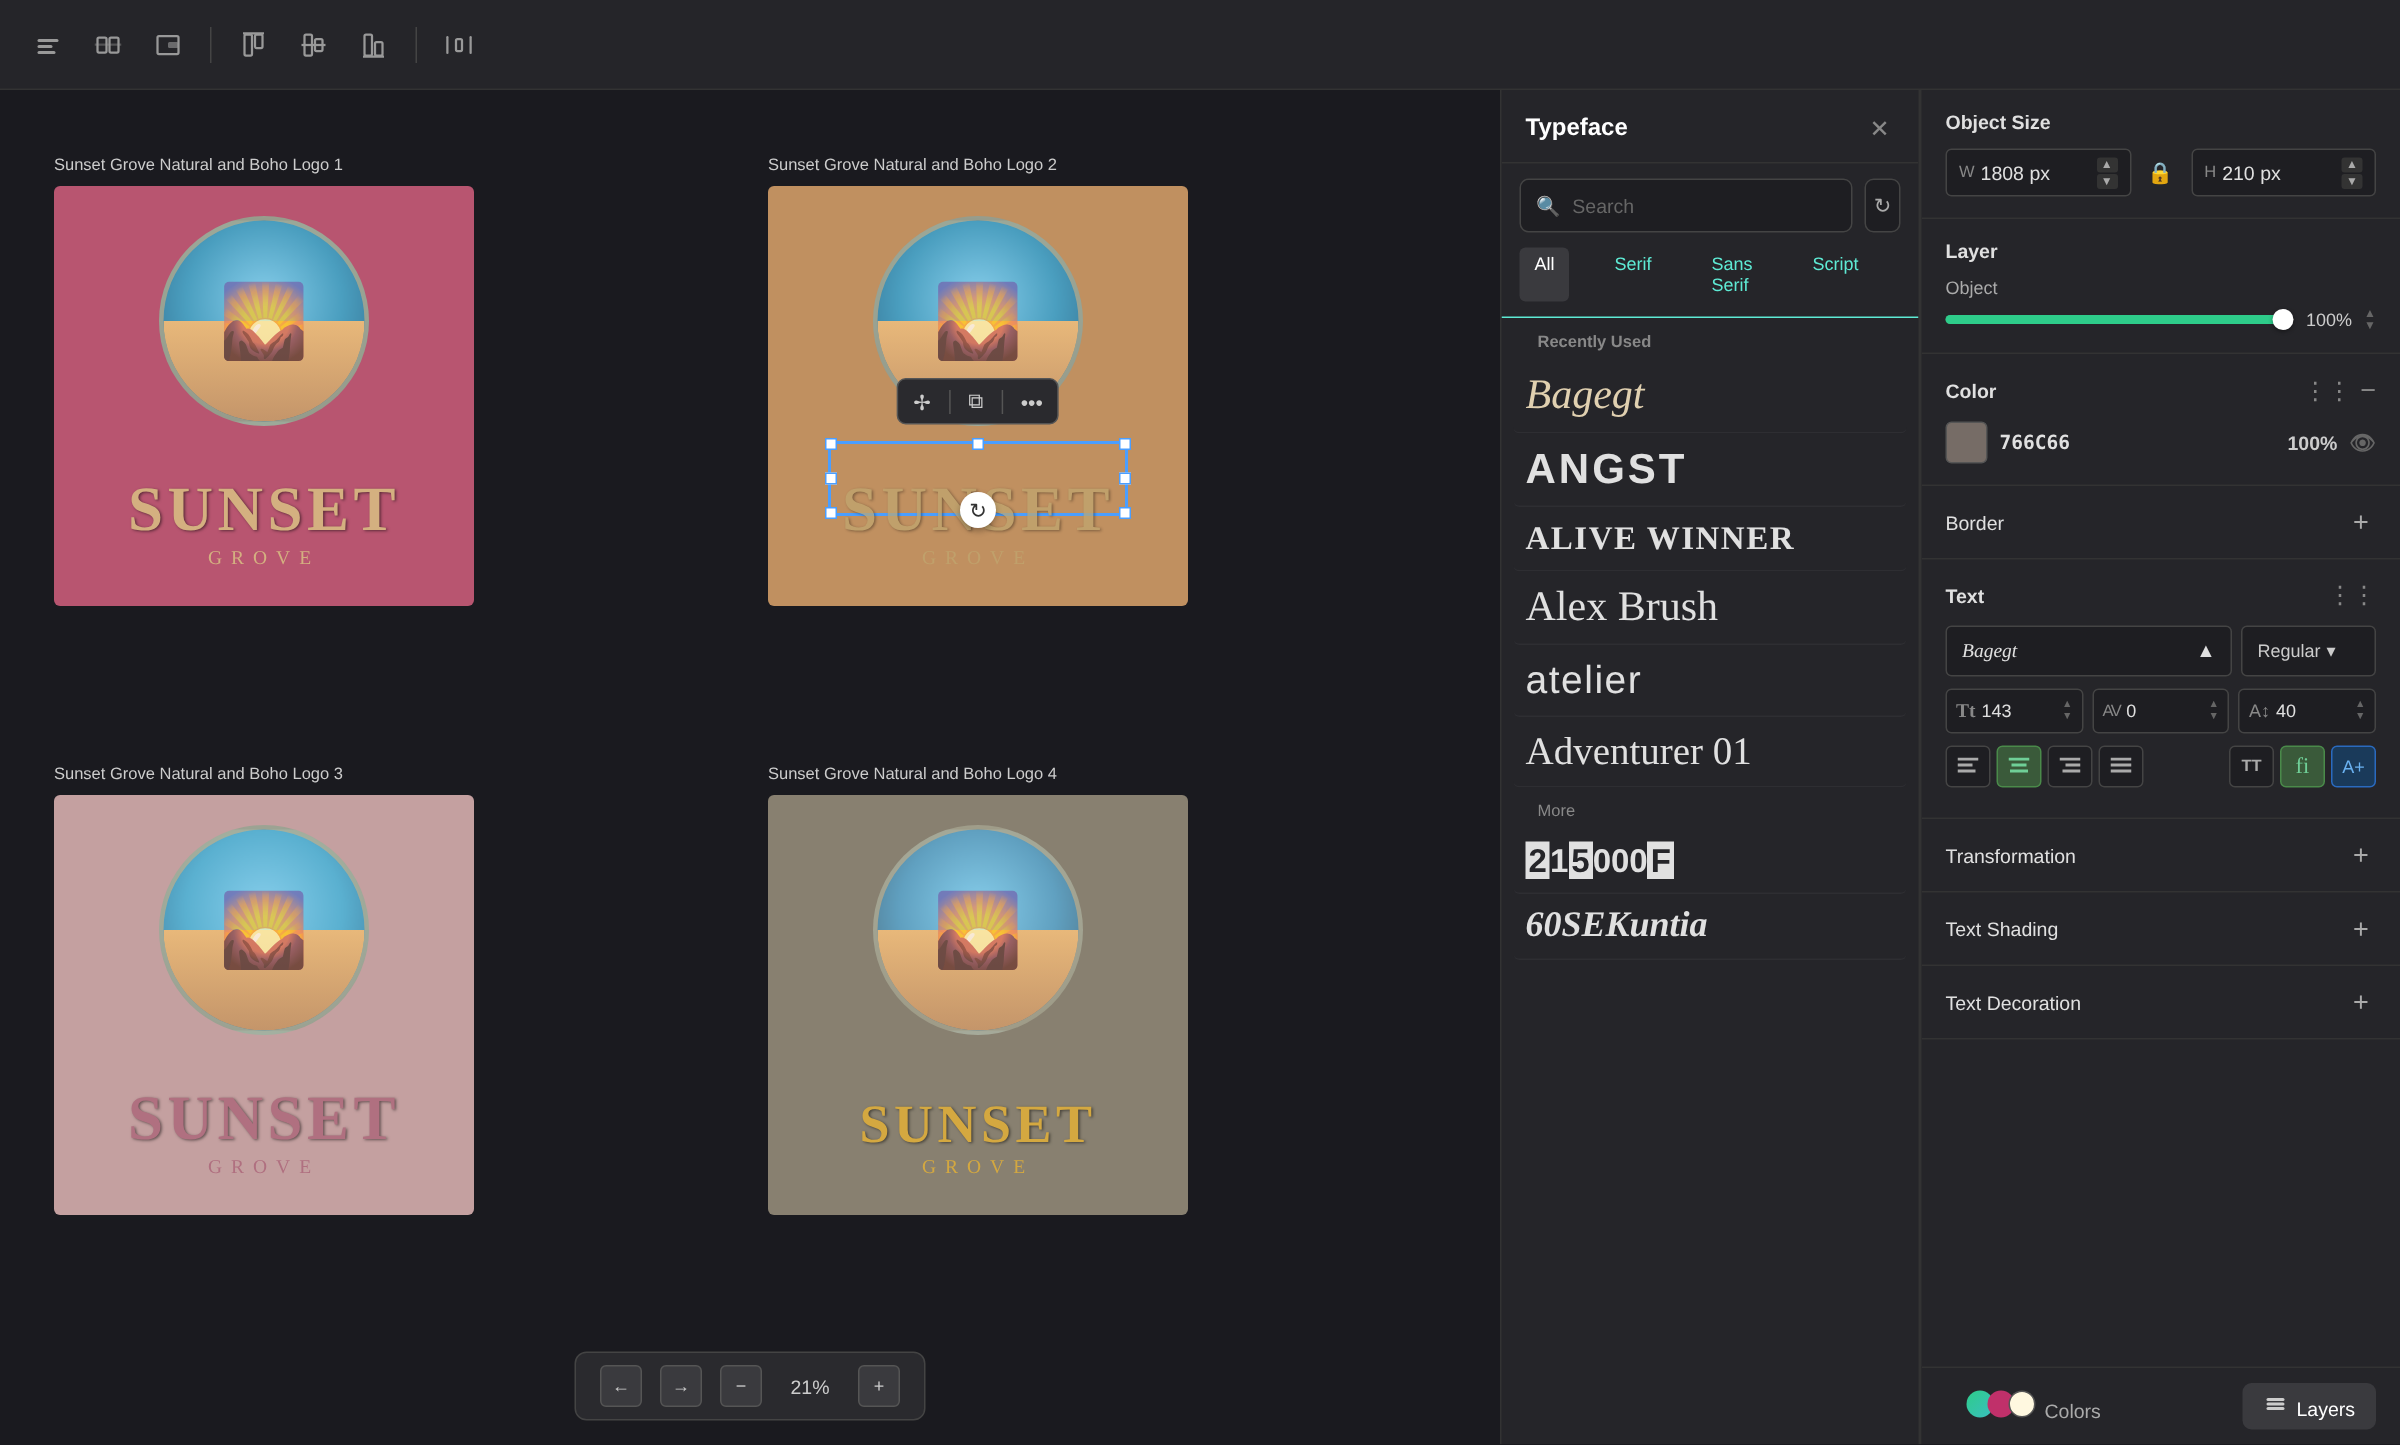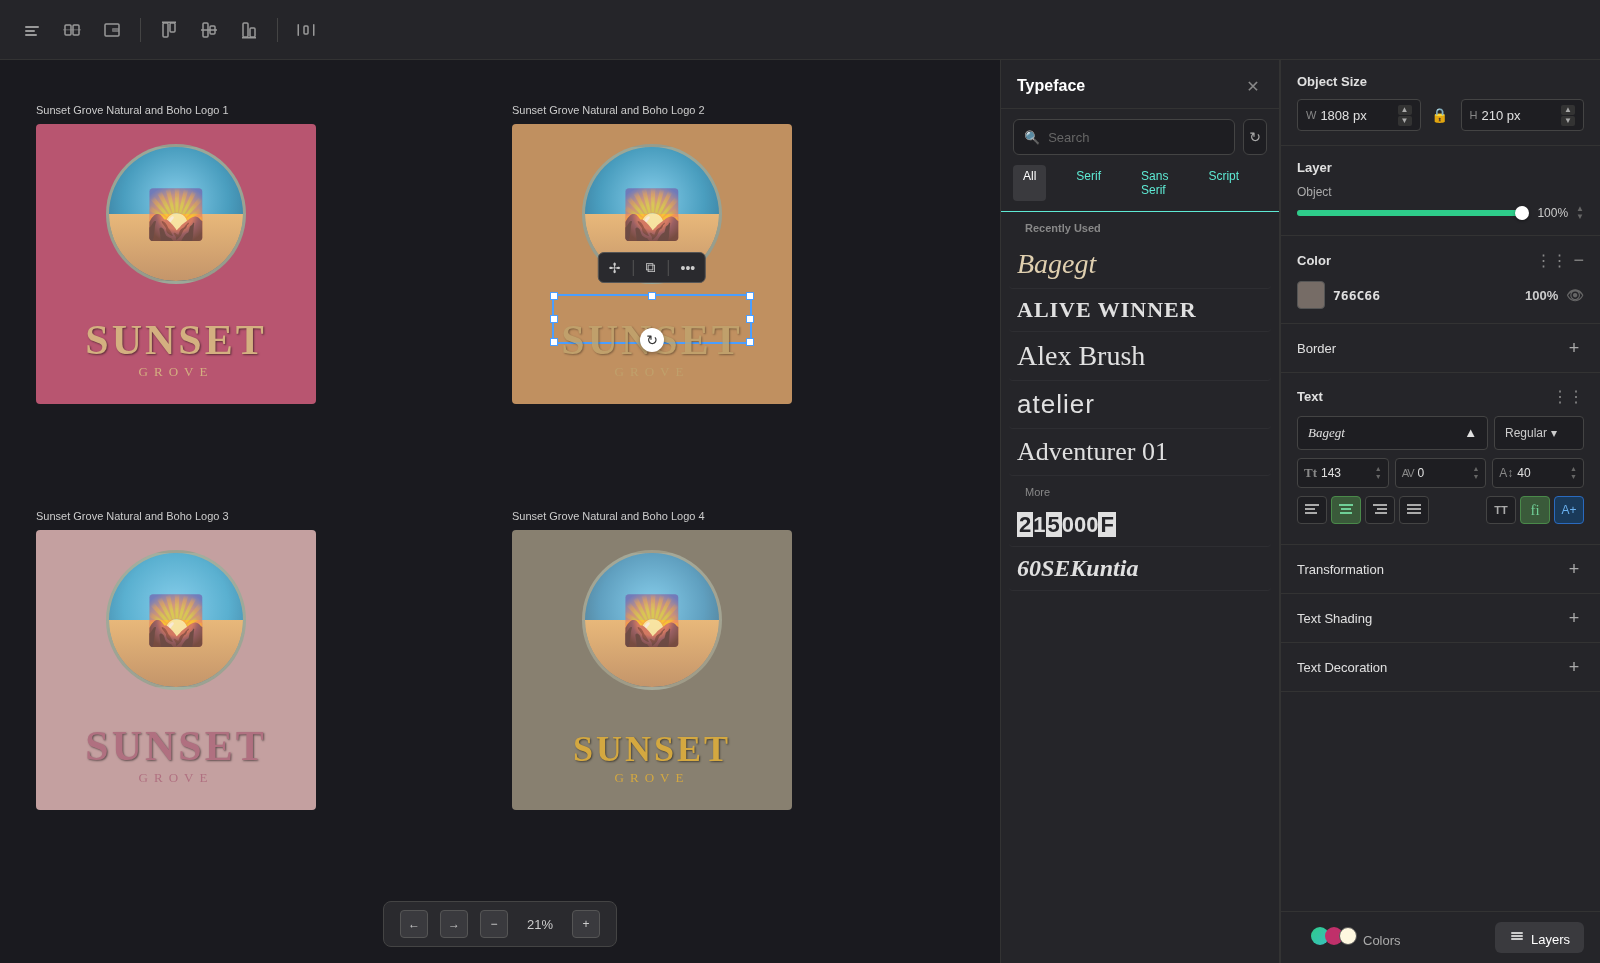"ANGST" div.font-item { html: none -> <div> <div>ANGST</div> </div> }
